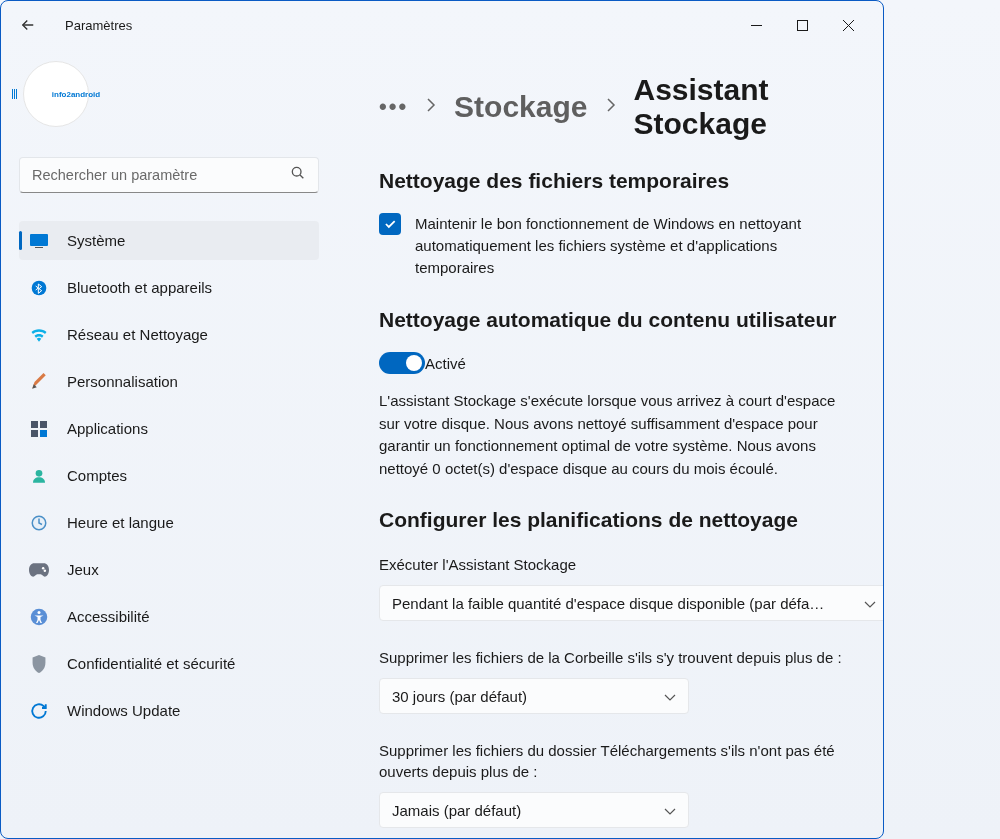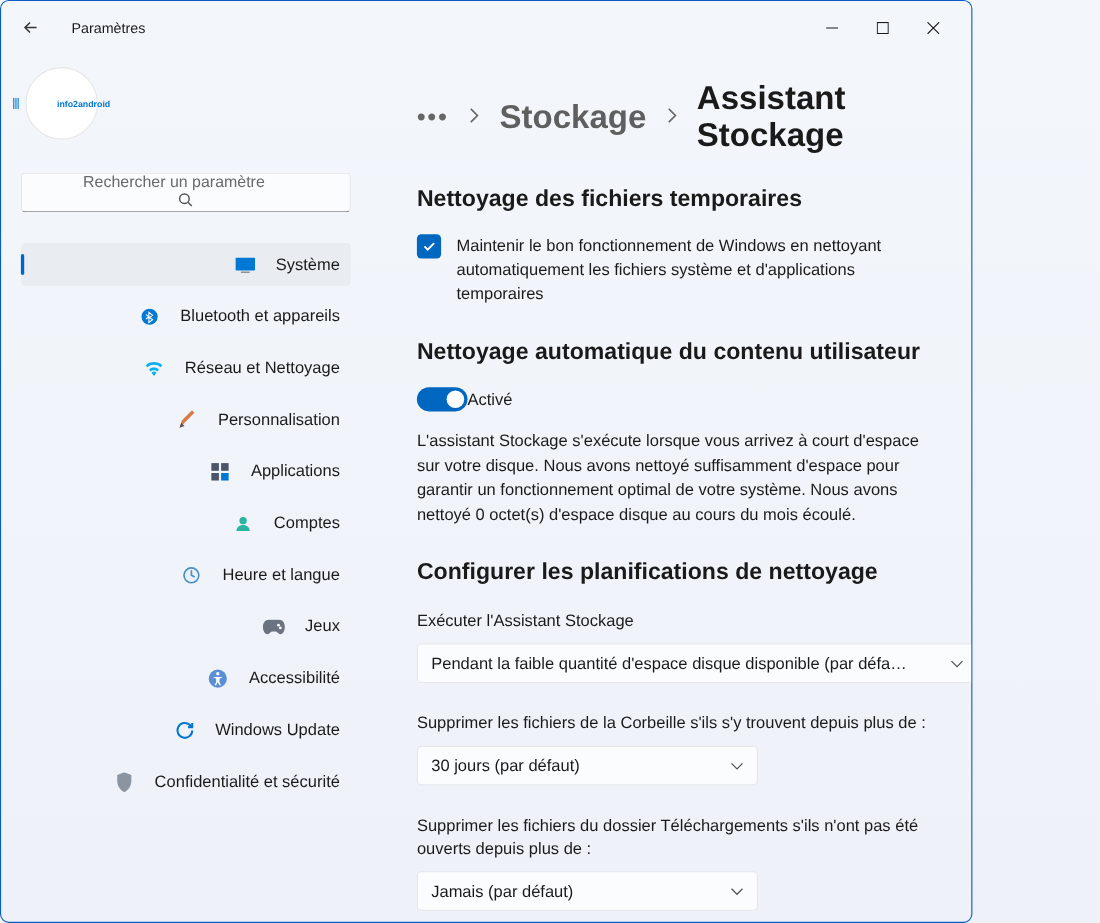"Rechercher un paramètre" .search-box { flex-direction: column -> none }
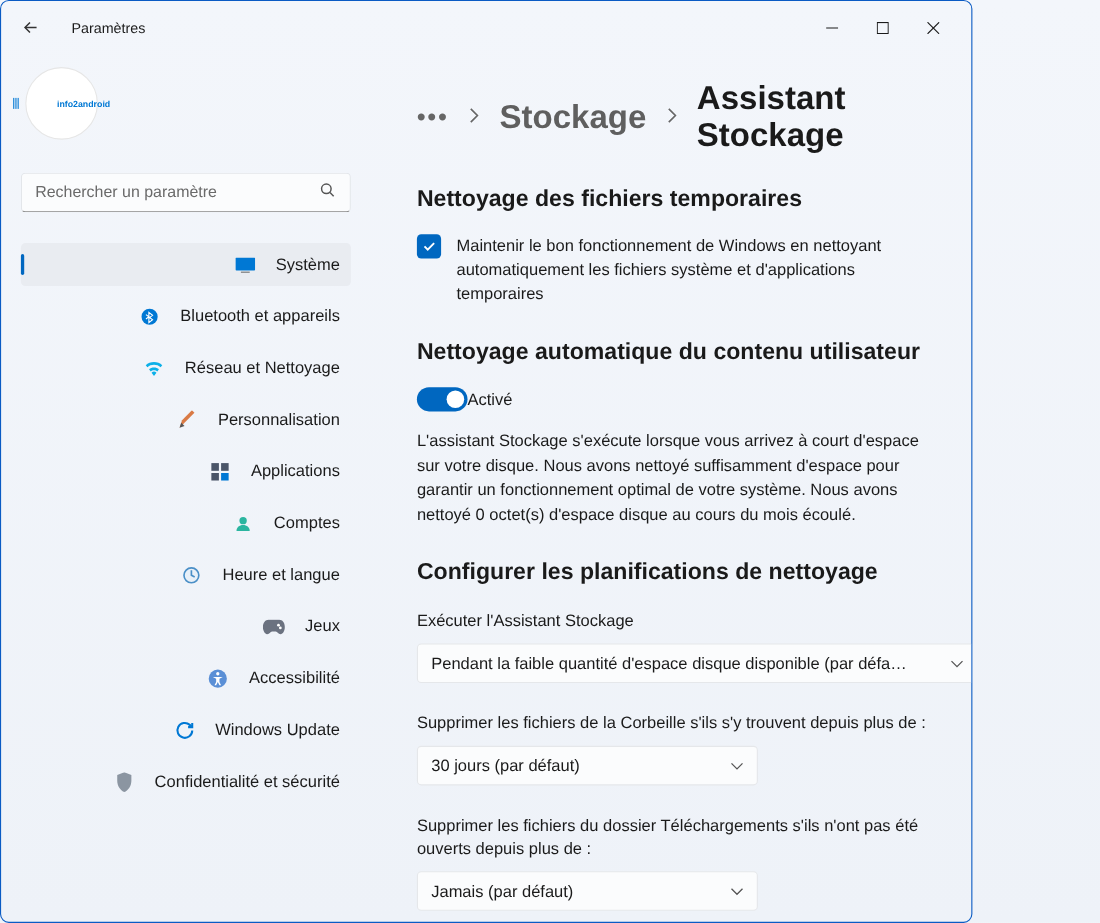"Système" .nav-item { justify-content: flex-end -> none }
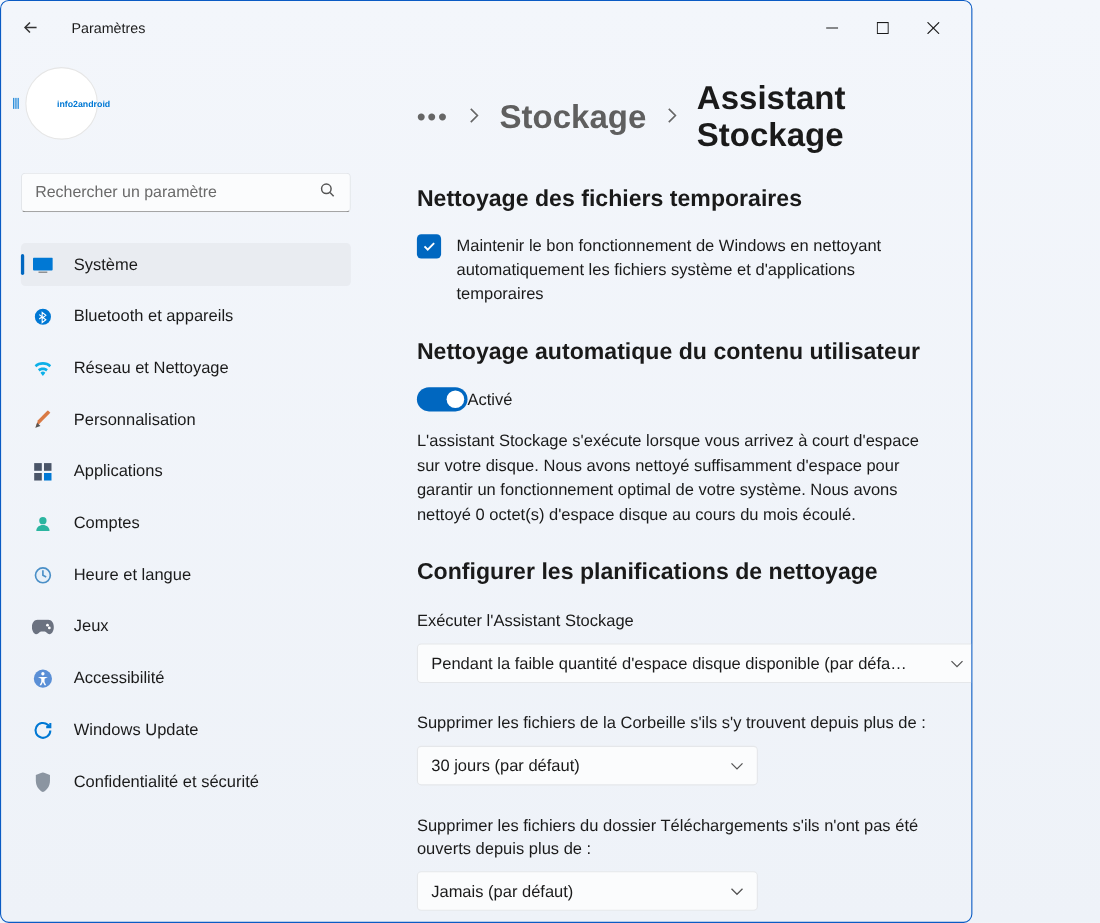"Windows Update" li.nav-item { order: before "Confidentialité et sécurité" -> after "Confidentialité et sécurité" }
